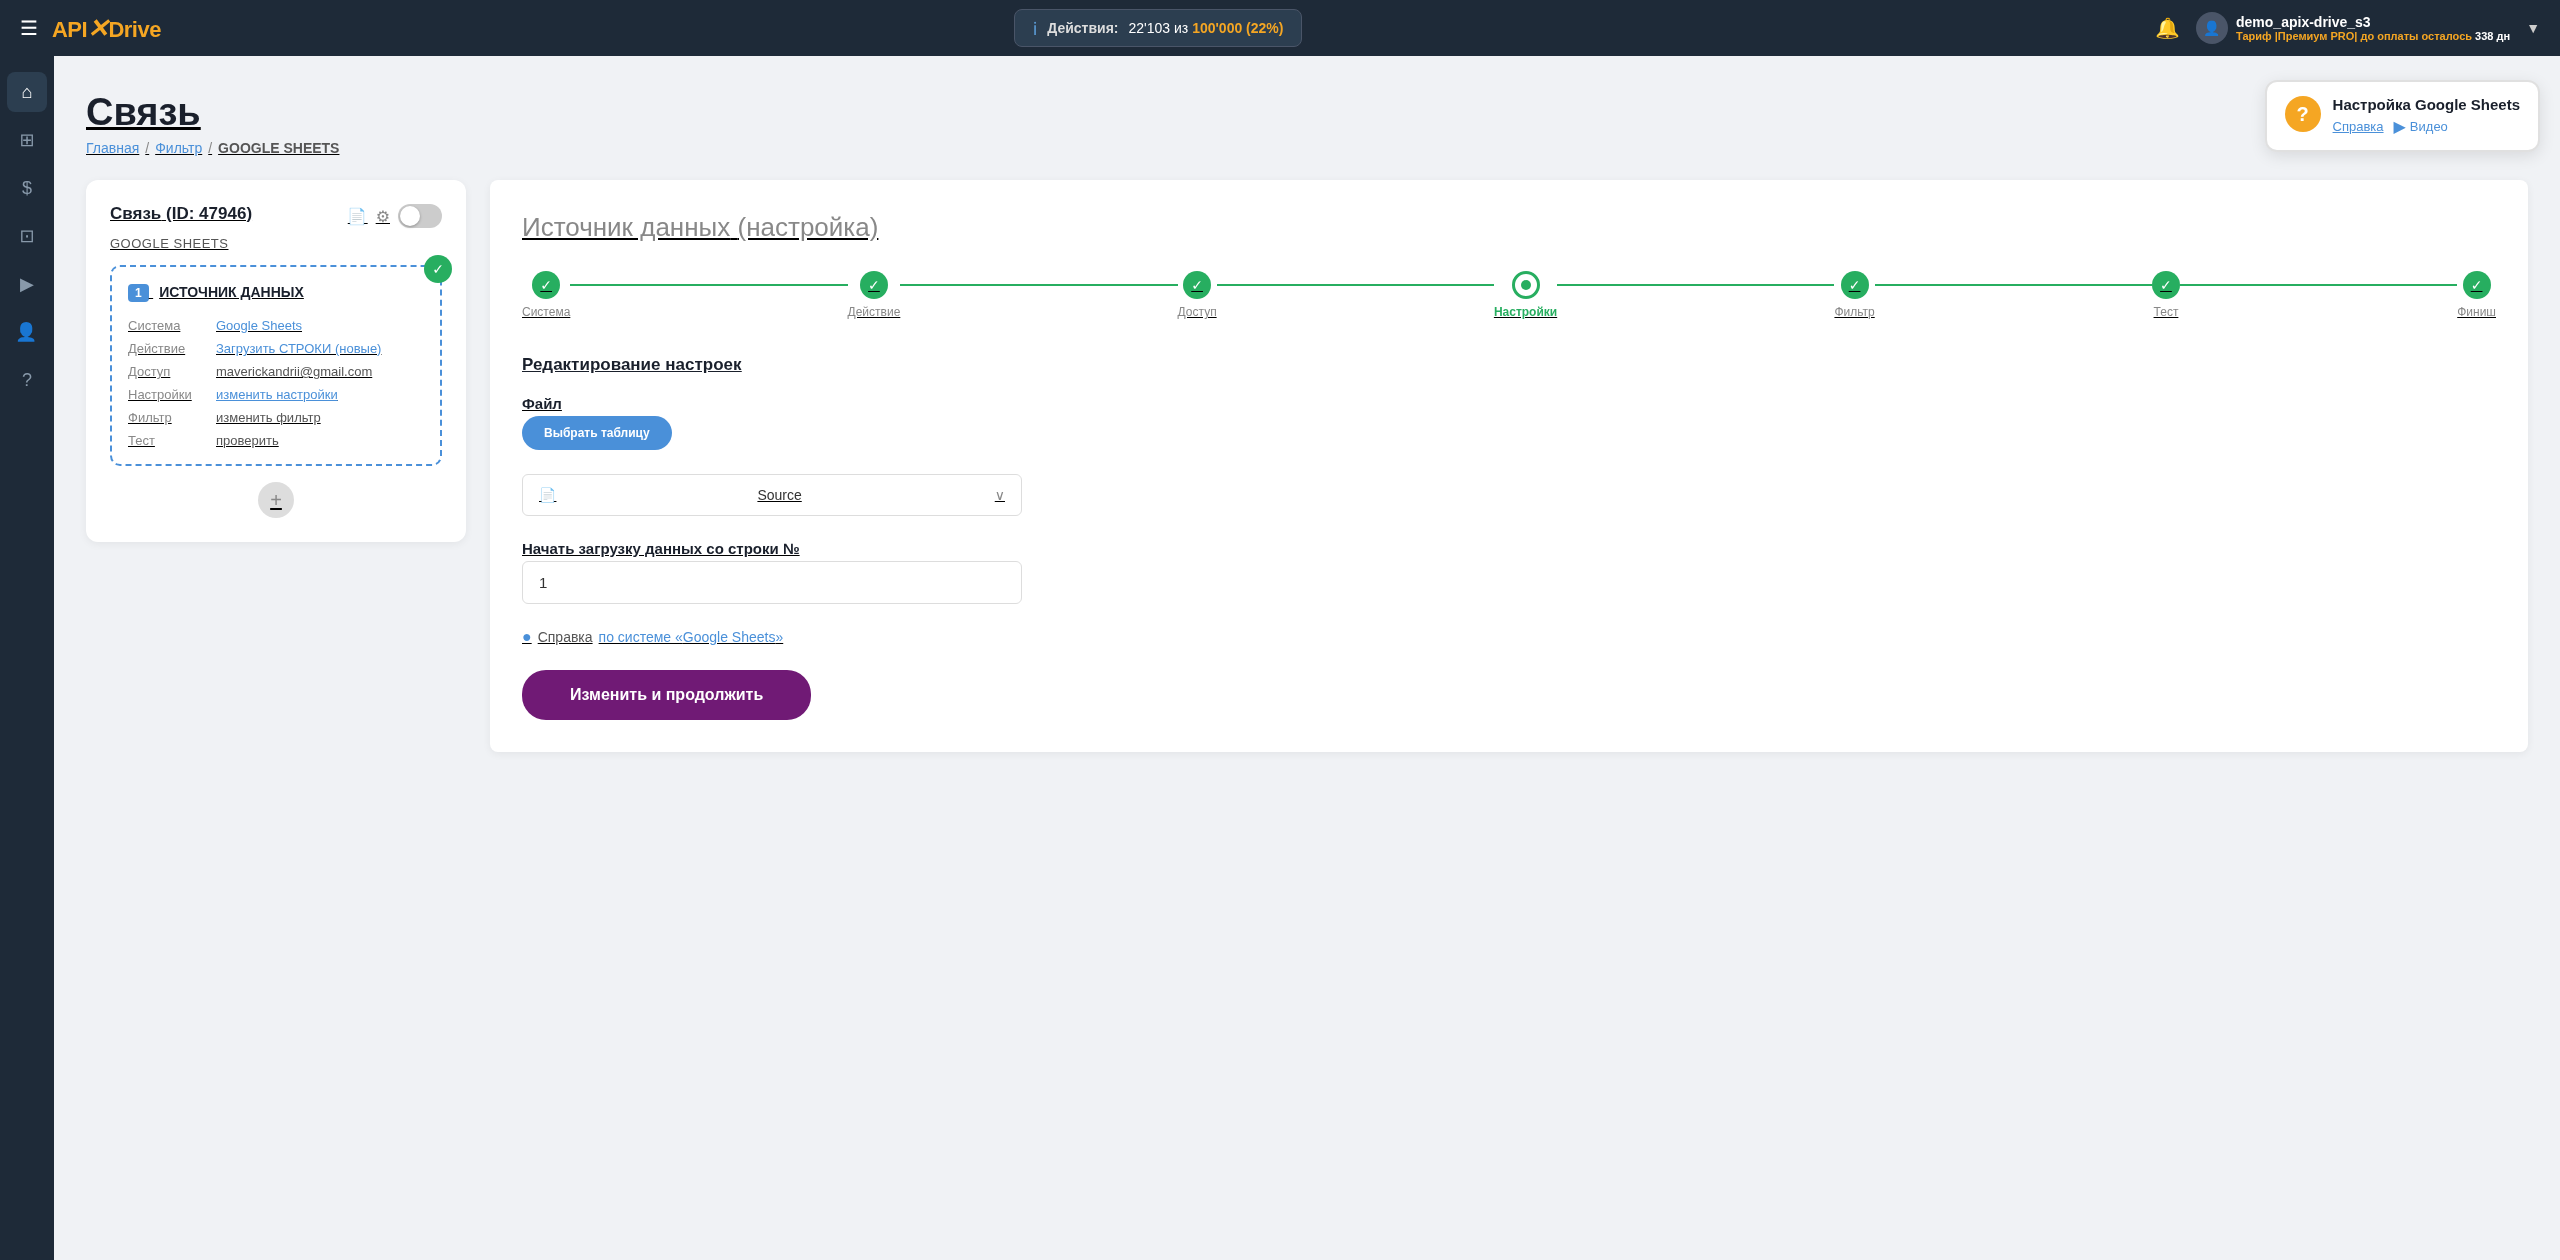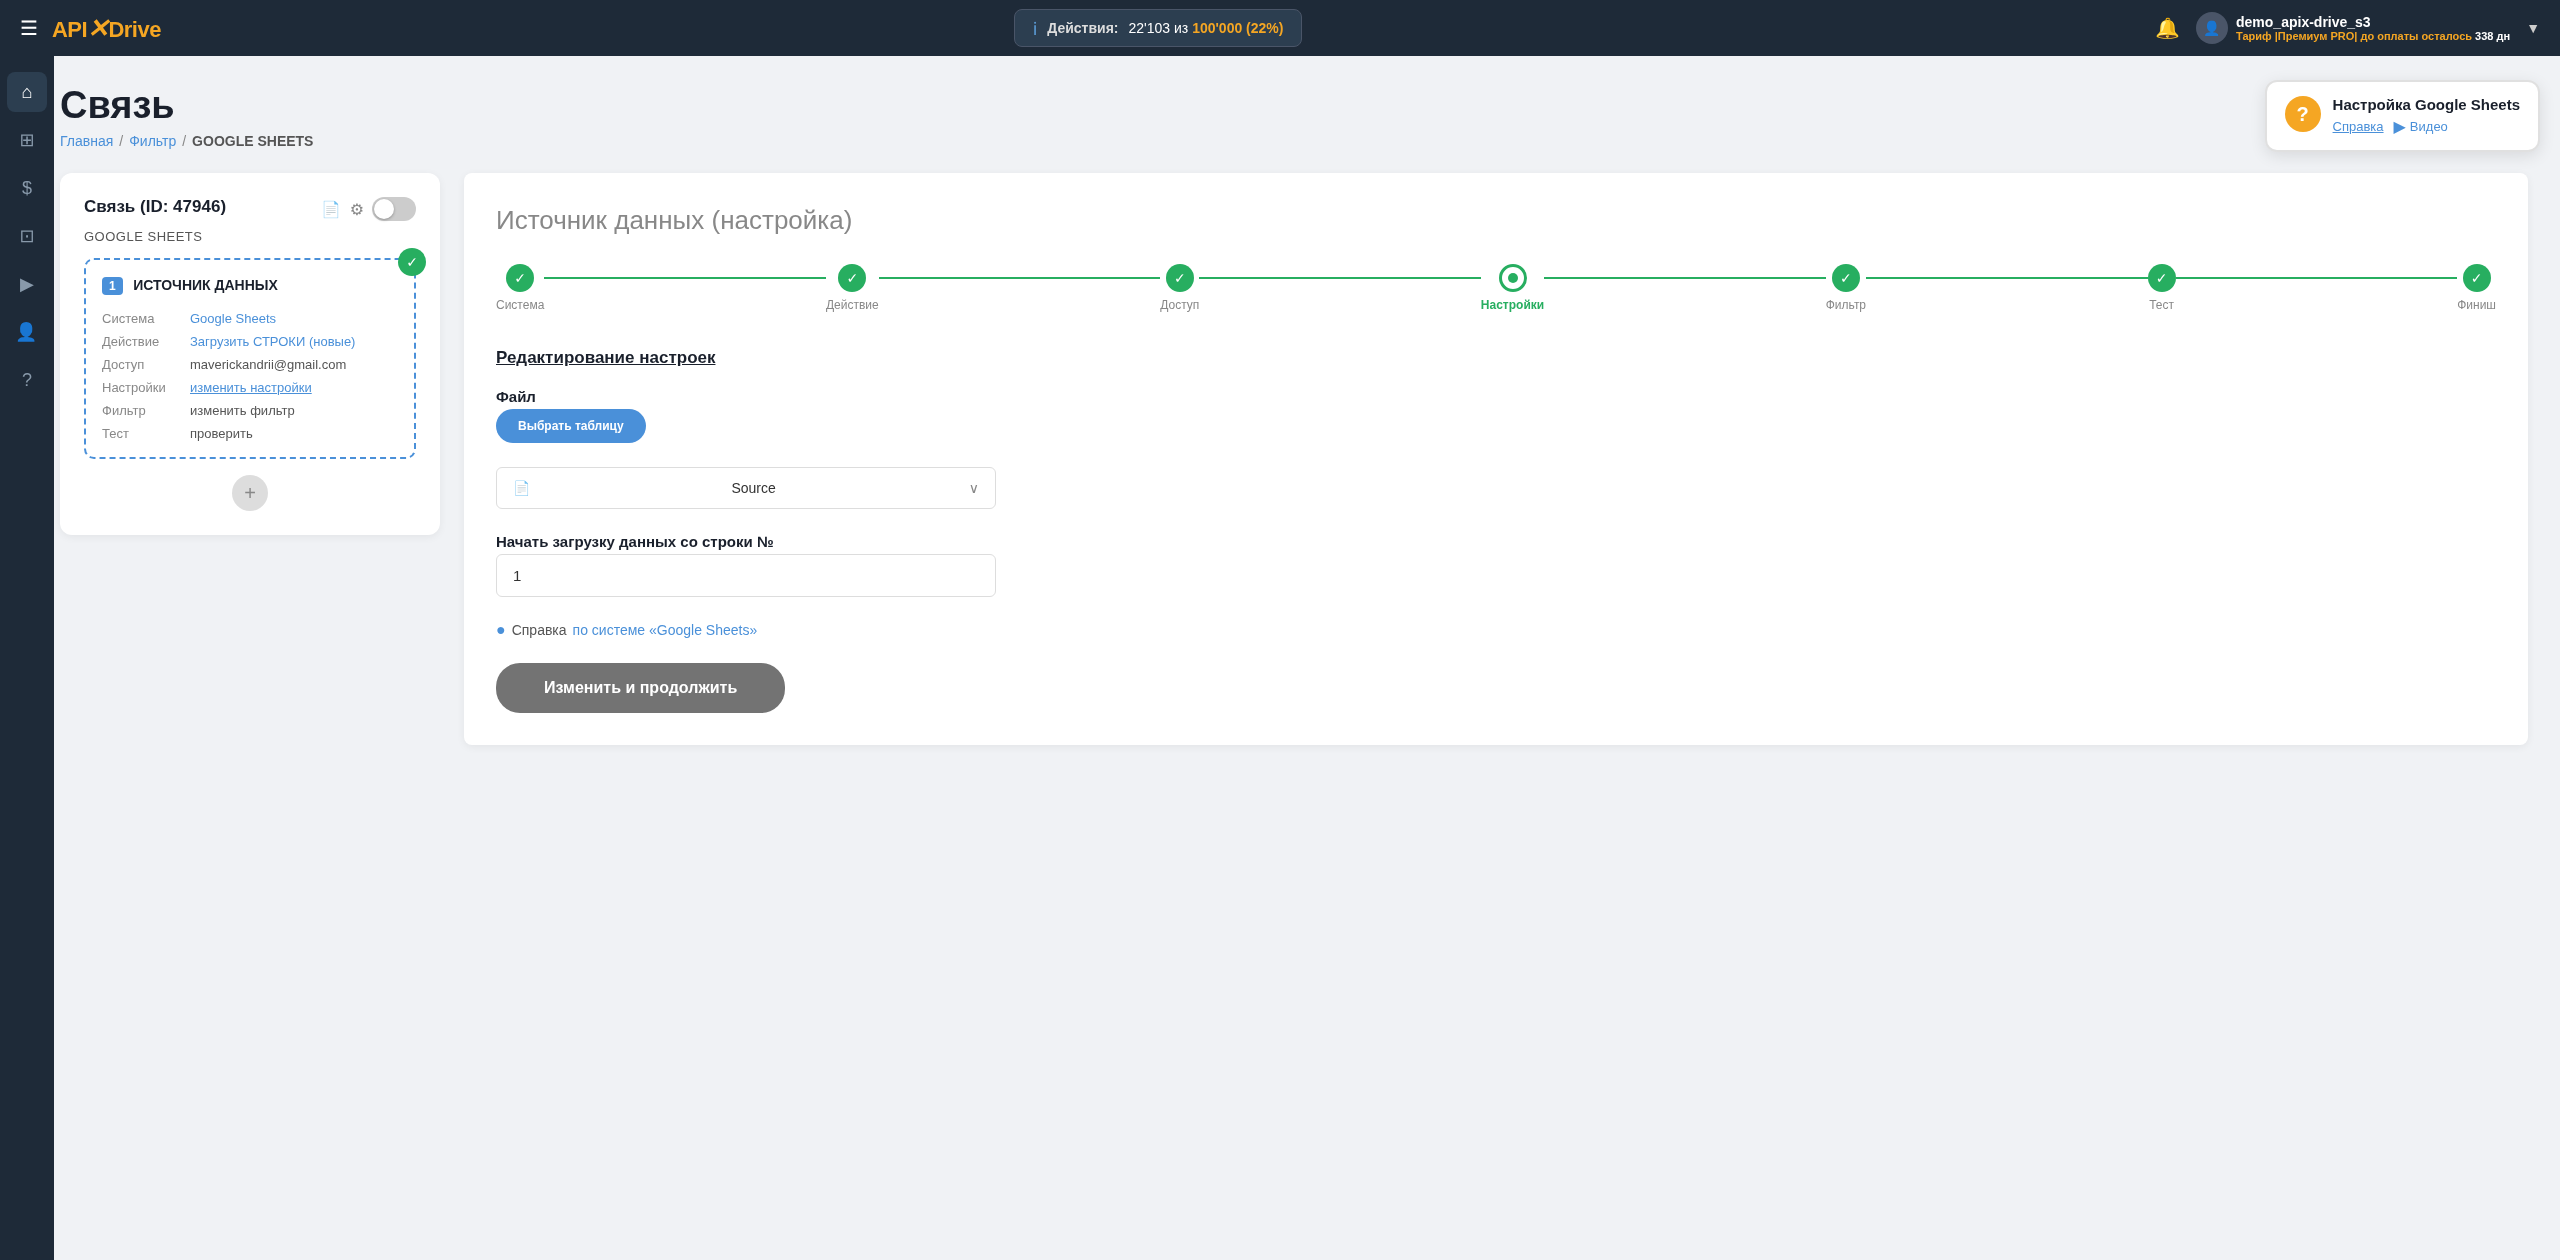"Связь" .main-content { margin-left: 28px -> 54px; padding: 28px 32px -> 35px 32px; text-decoration: none -> underline }
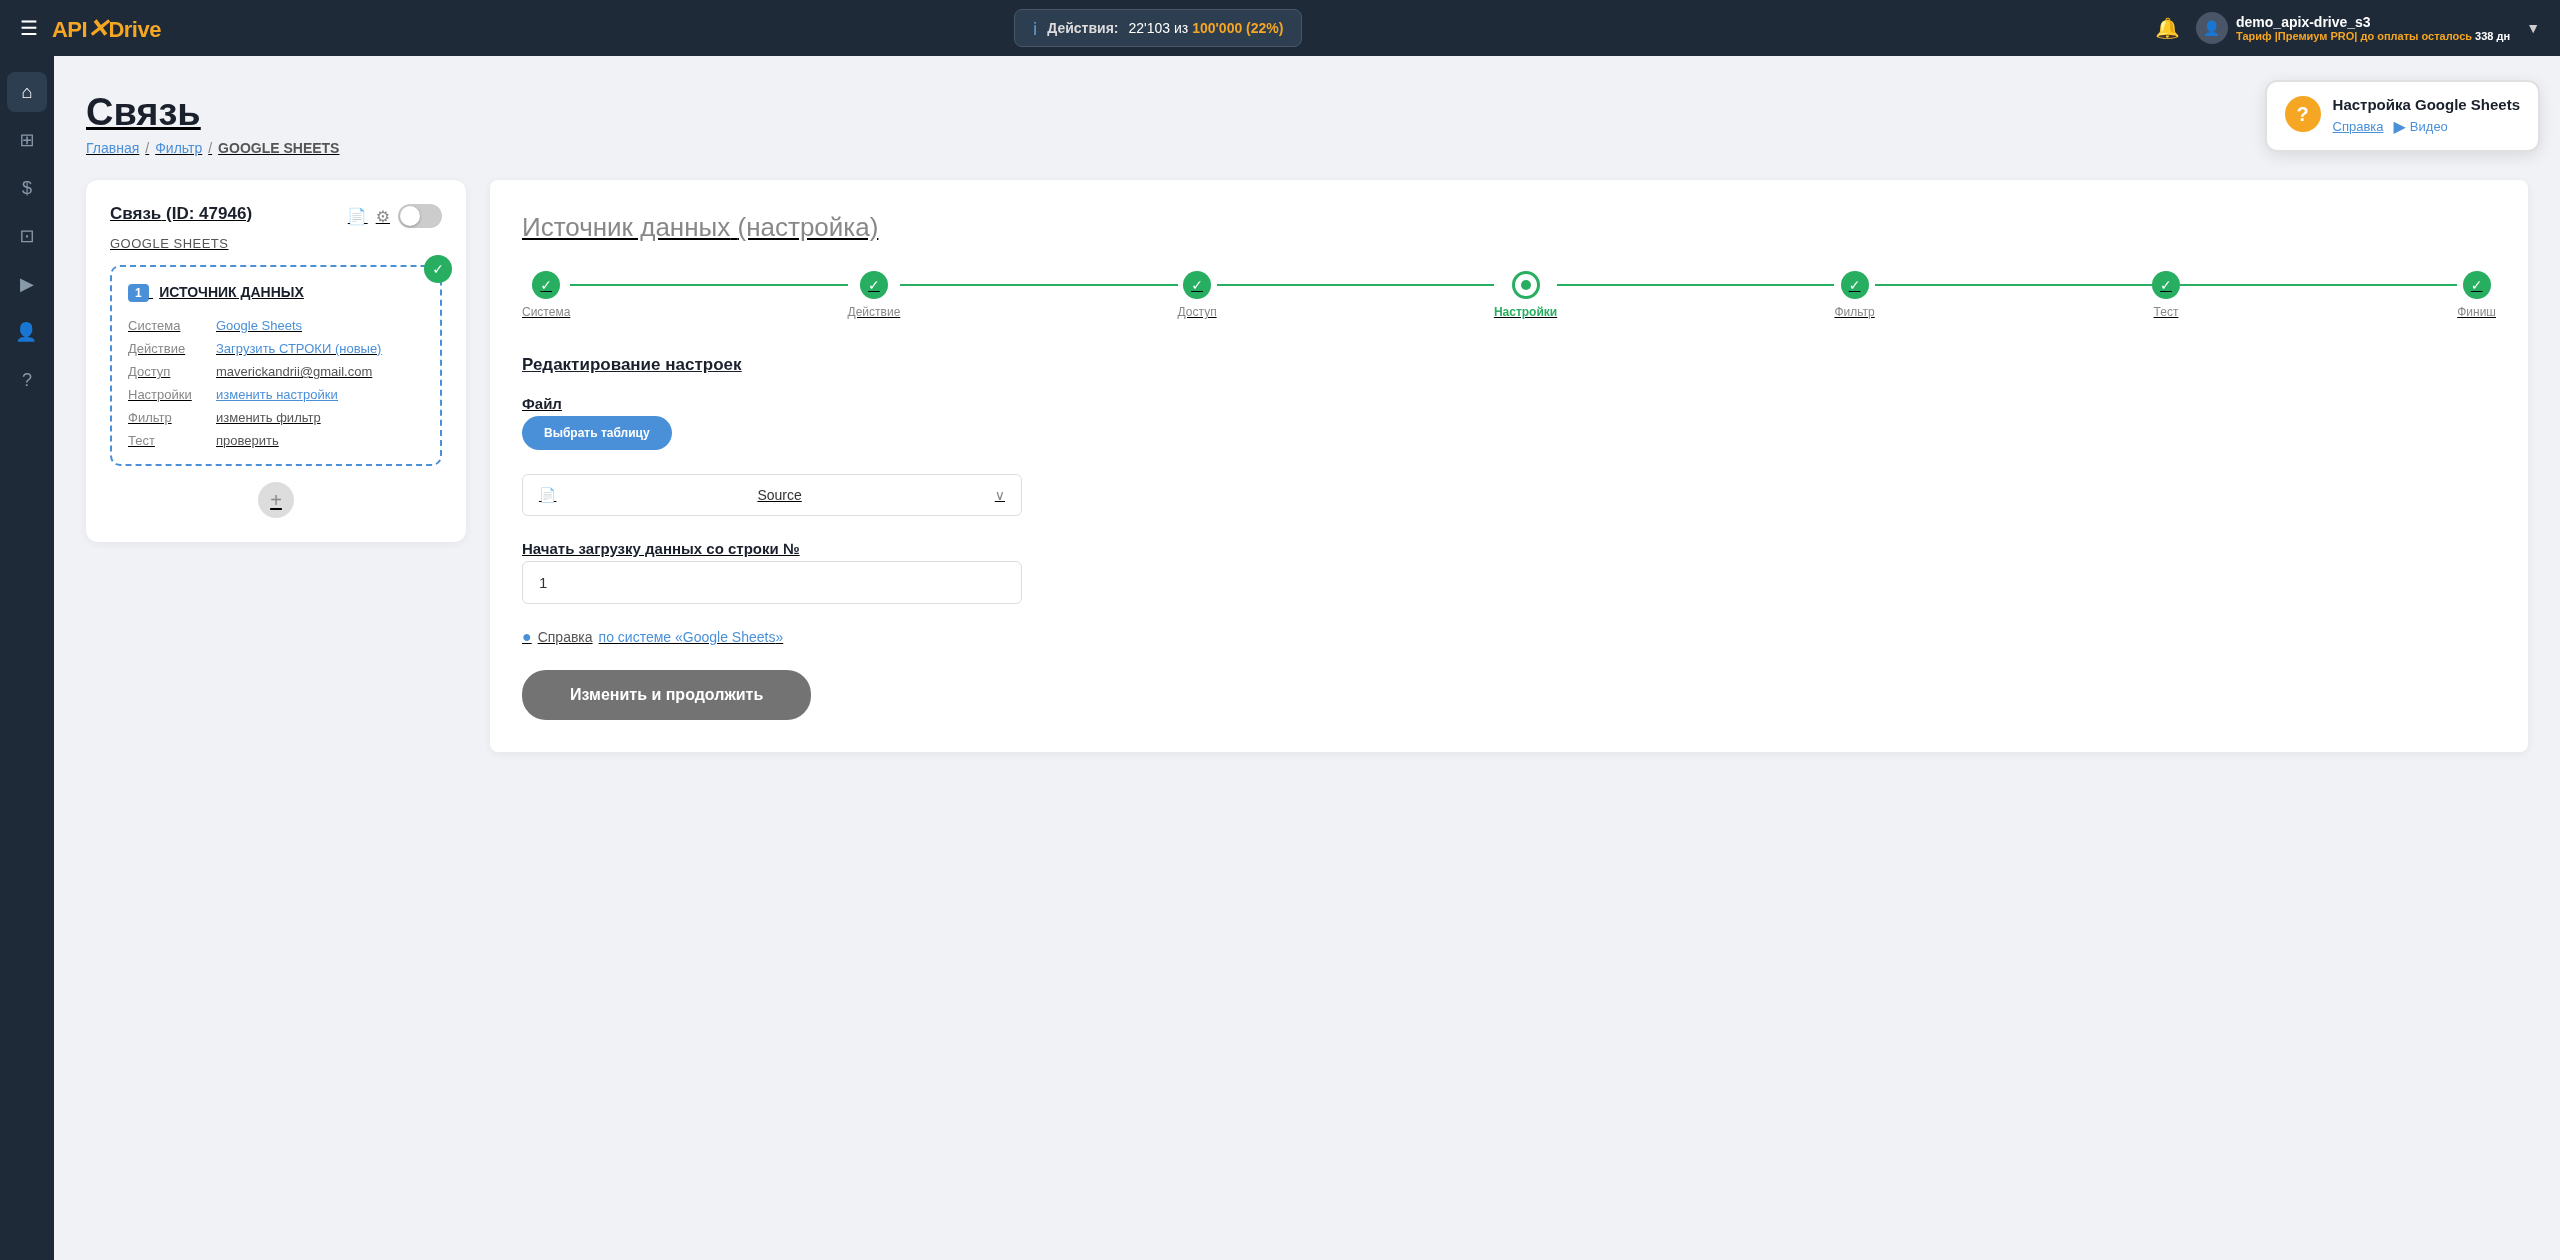"Изменить и продолжить" .submit-btn { background: #737373 -> #701a75 }
